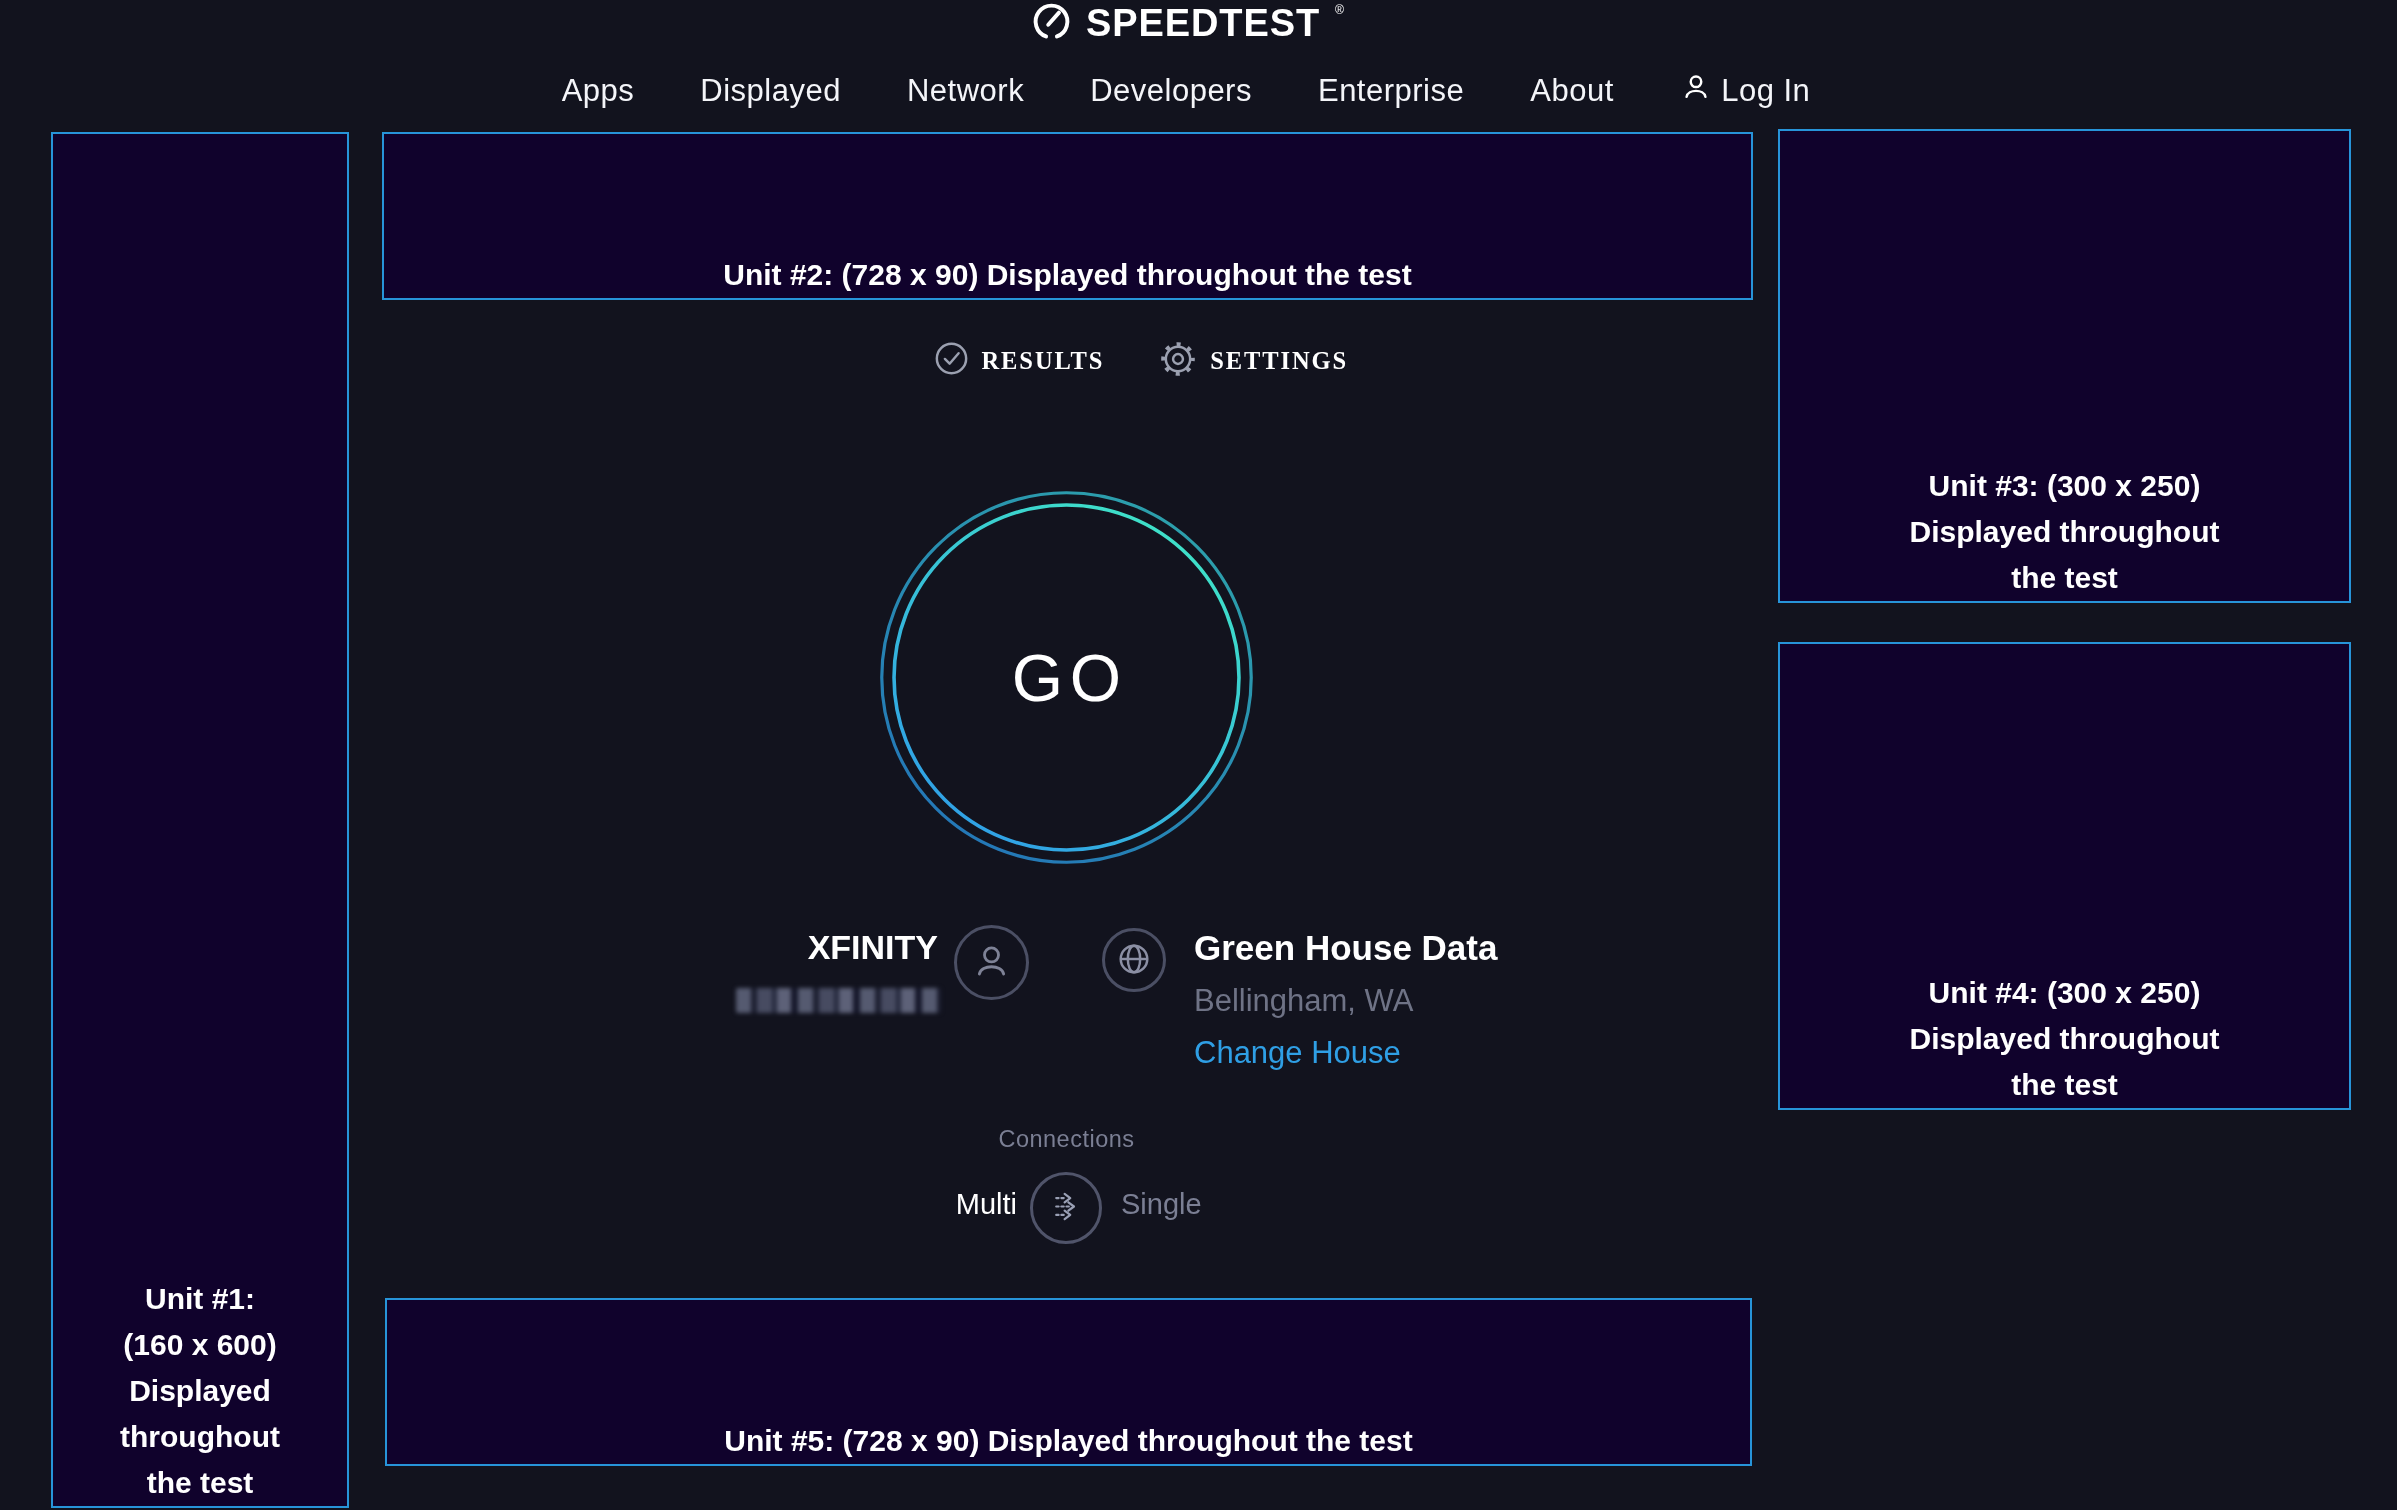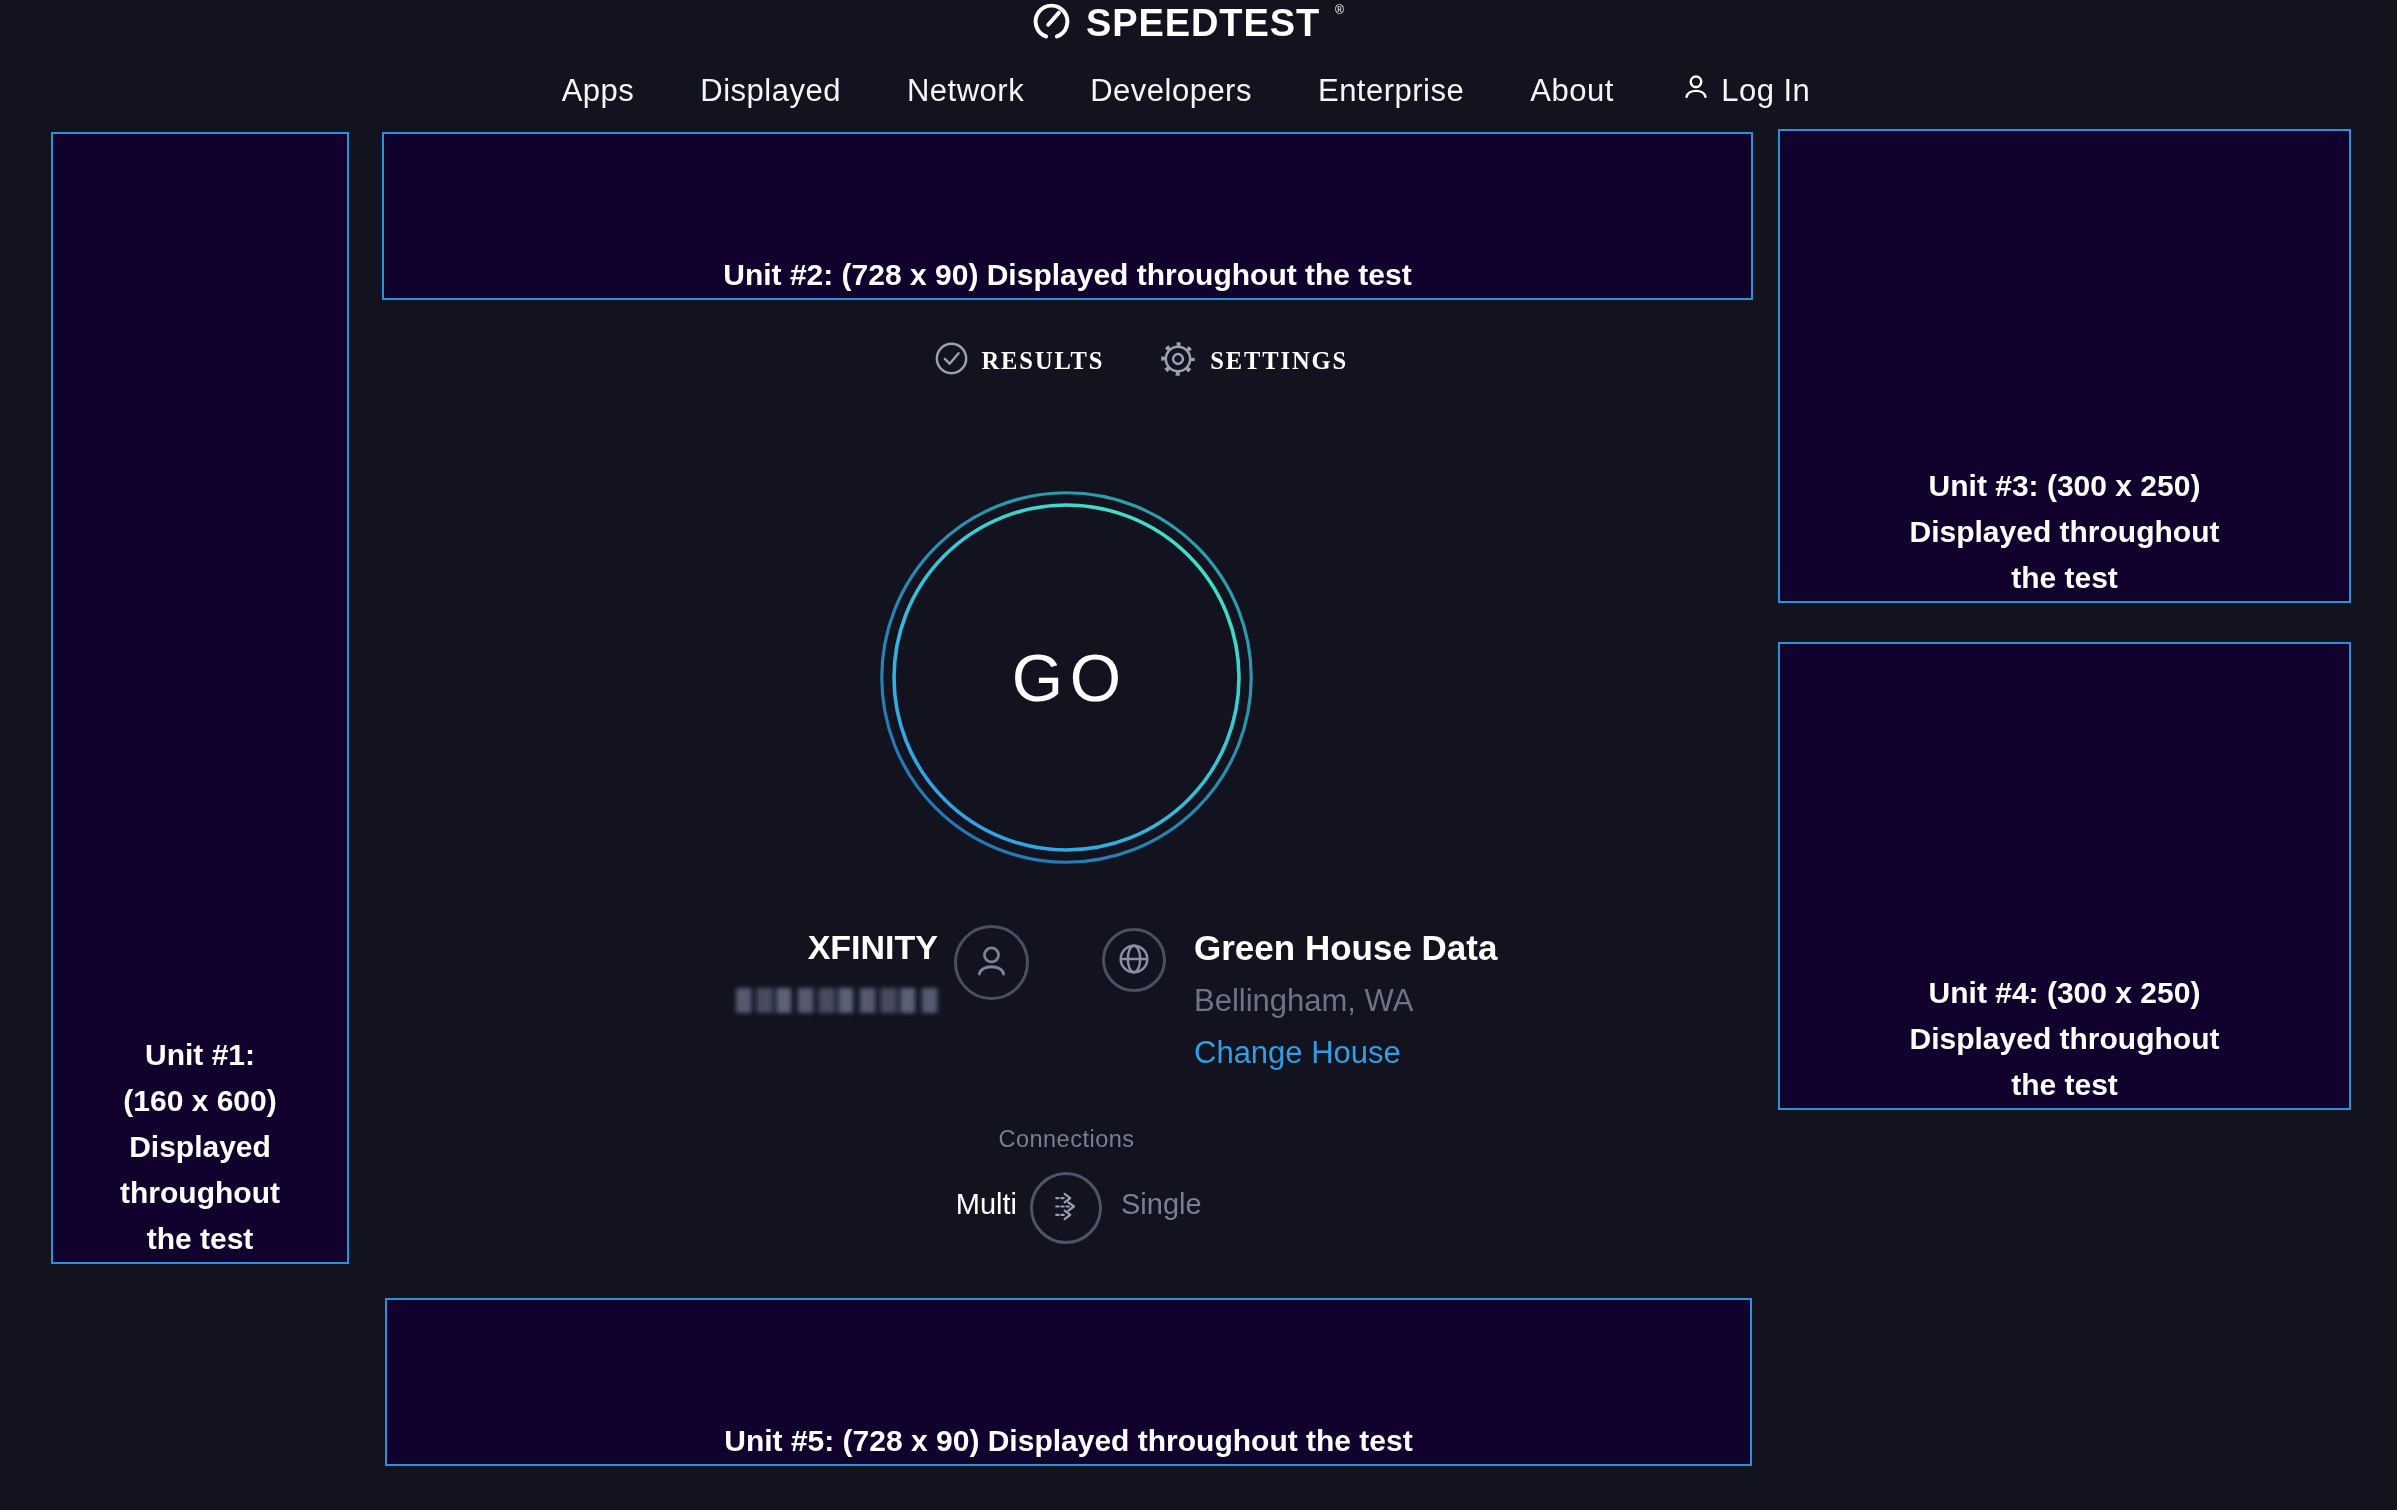"Unit #1:" .ad1 { height: 1132px -> 1376px }
